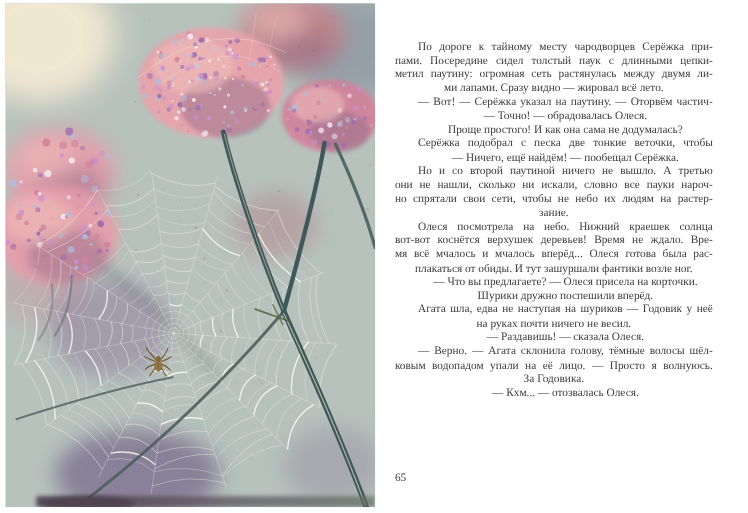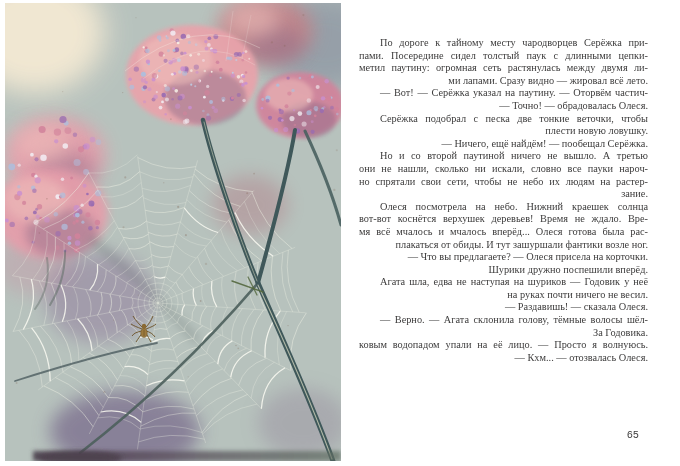"ми лапами. Сразу видно —" .tline { text-align: right -> center }
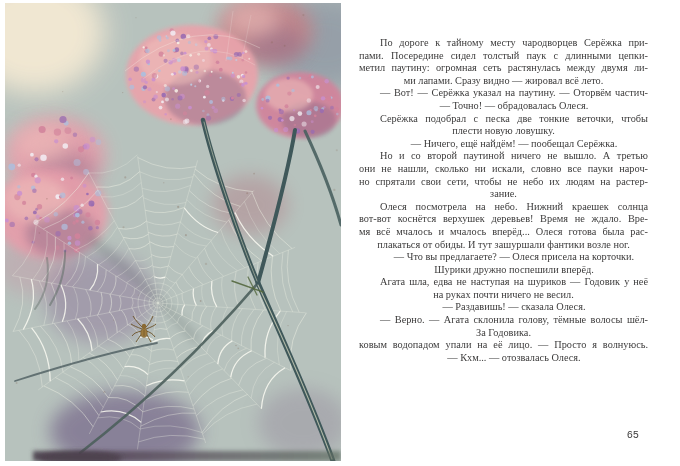"Проще простого! И как она" div.tline { html: none -> <div>Проще простого! И как она сама не додумалась?</div> }
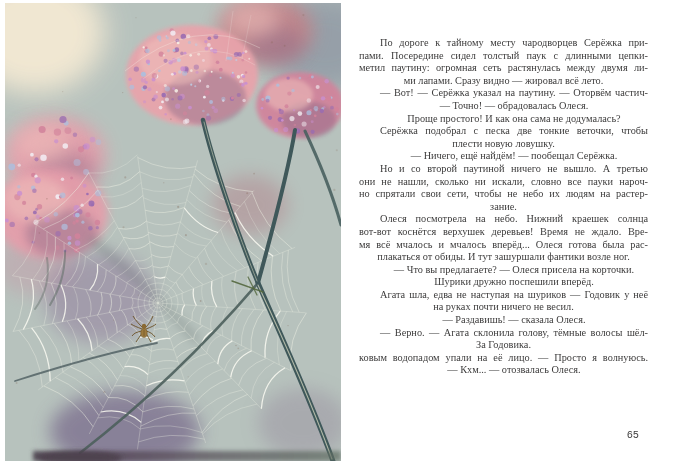"плести новую ловушку." div.tline { html: <div>плести новую ловушку.</div> -> none }
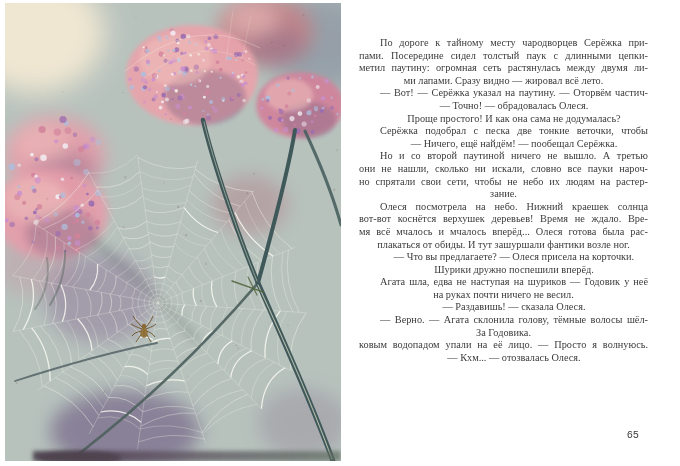"За Годовика." div.tline { order: before "ковым водопадом упали на её" -> after "ковым водопадом упали на её" }
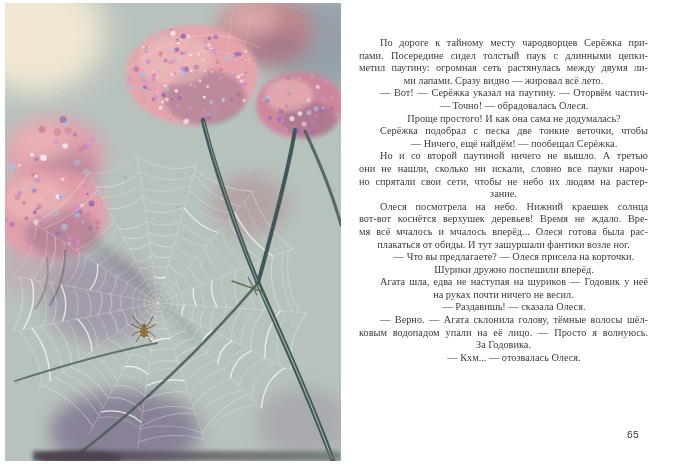"65" .folio { font-family: Liberation Mono, monospace -> none; text-align: right -> left }
